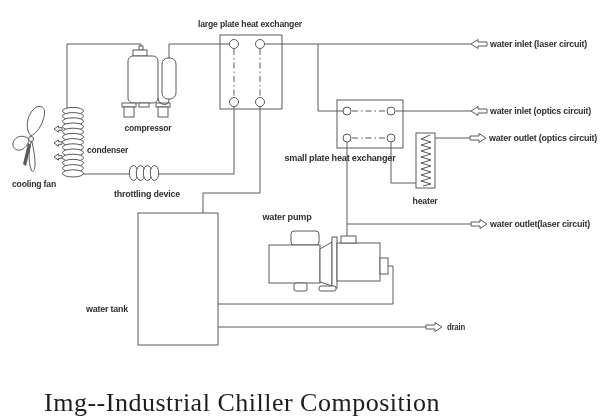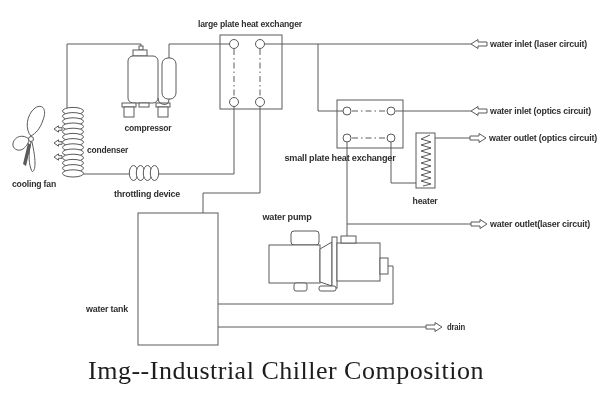"Img--Industrial Chiller Composition" .caption { margin-left: 44px -> none; top: 356px -> 388px }
